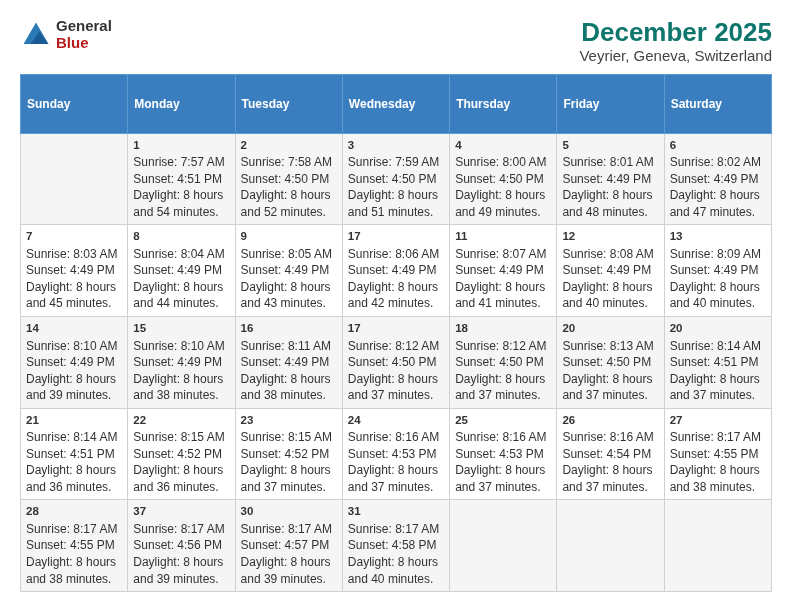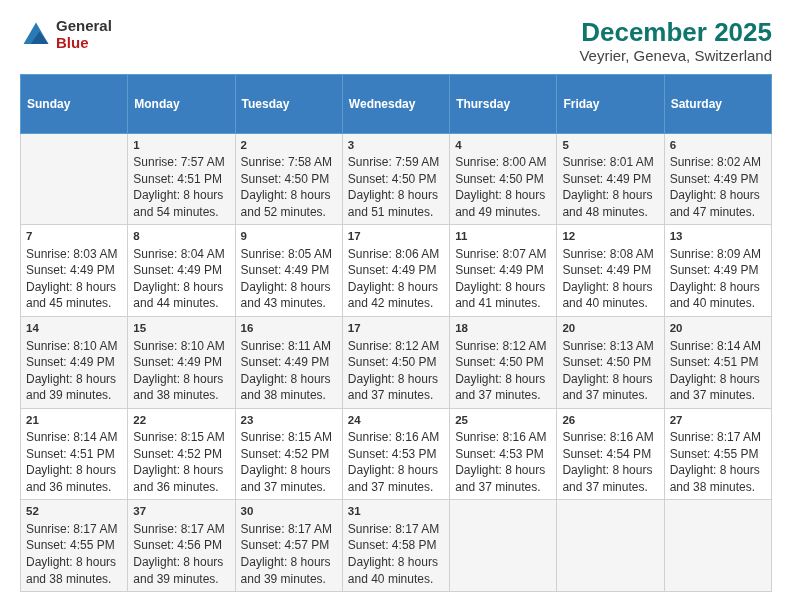"52" span.day-num { text: 52 -> 28 }
